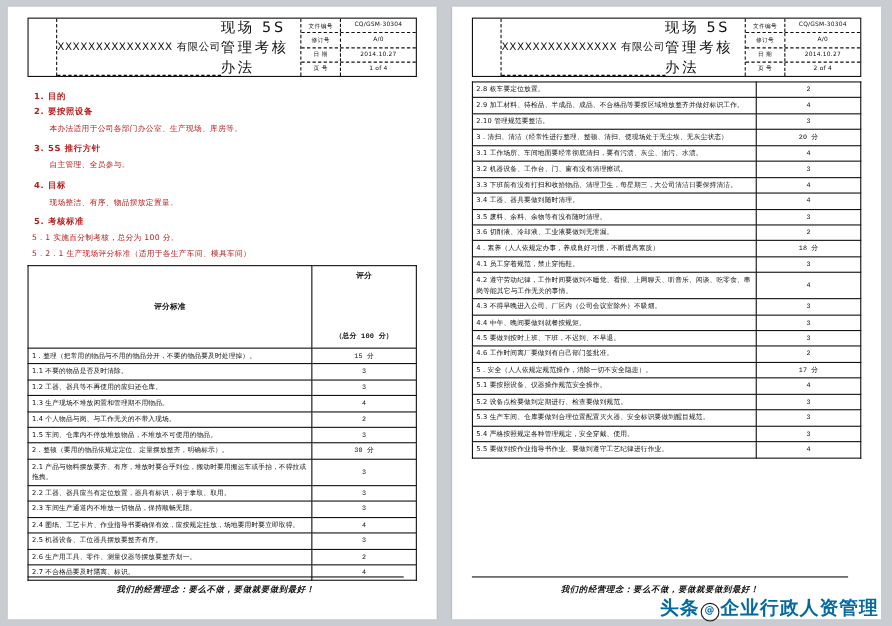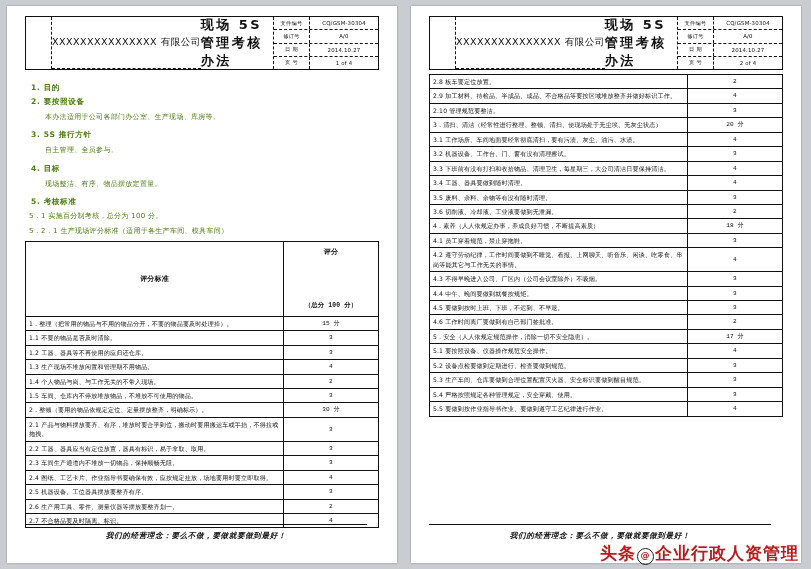"现场 5S 管理考核办法" .hdr-title { font-weight: bold -> normal }
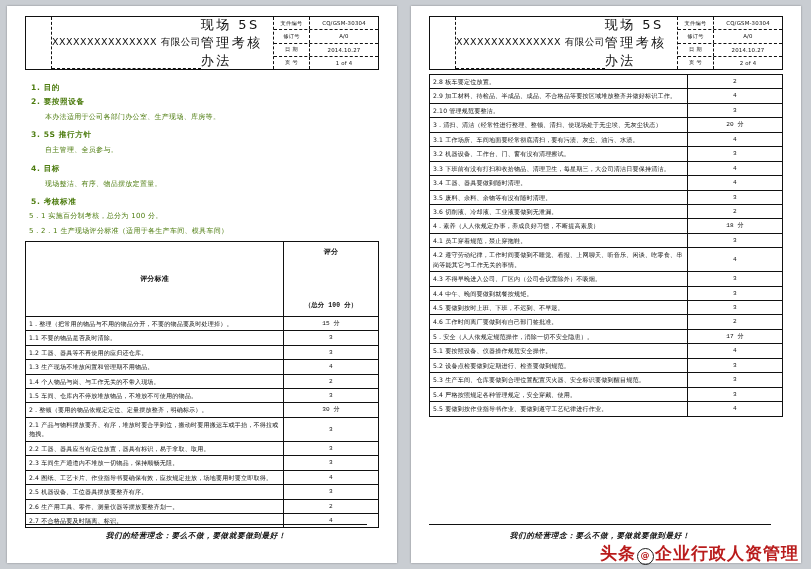"1. 目的" .prose { color: #4d7c0f -> #b91c1c }
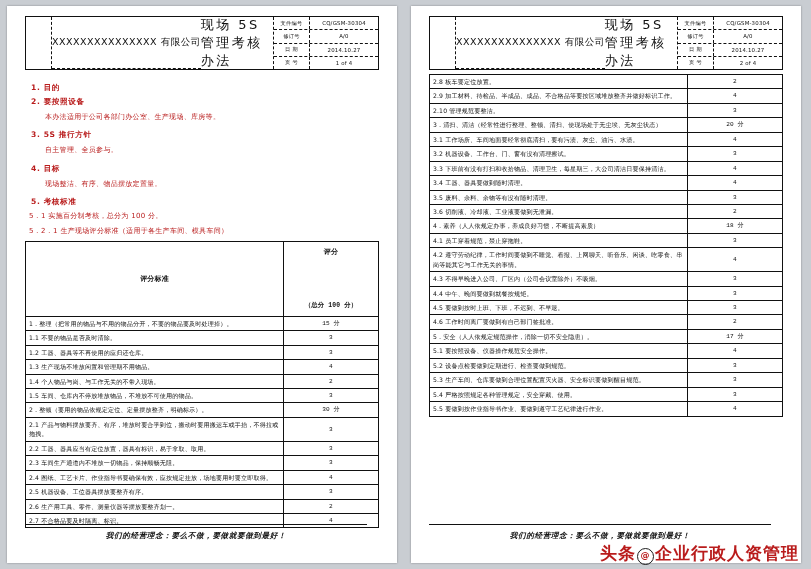"头条 @ 企业行政人资管理" .watermark { color: #b91c1c -> #0369a1 }
